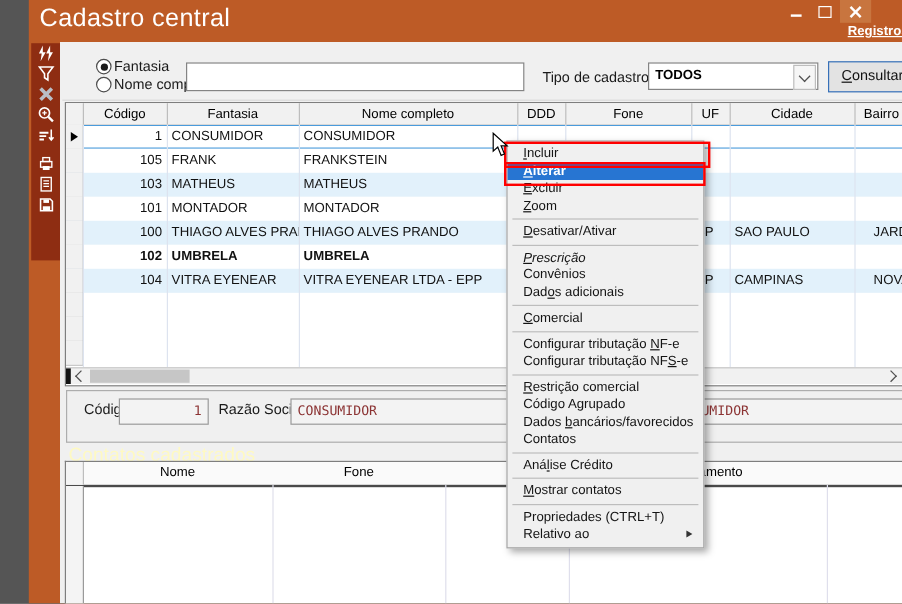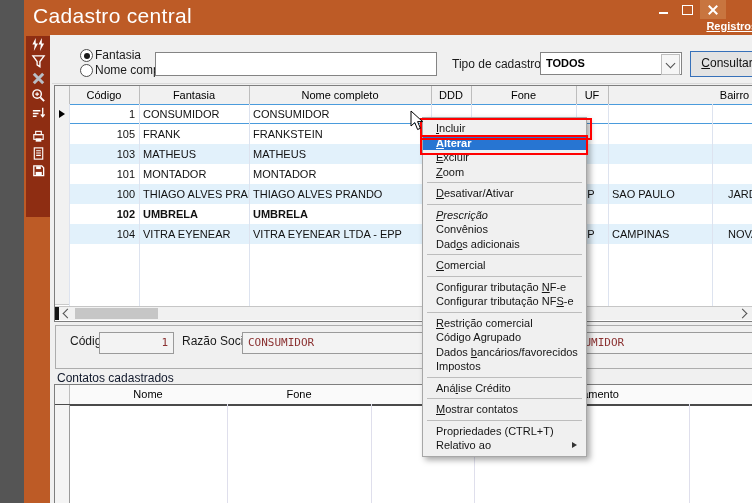"Cidade" div.hc { html: none -> <div>Cidade</div> }
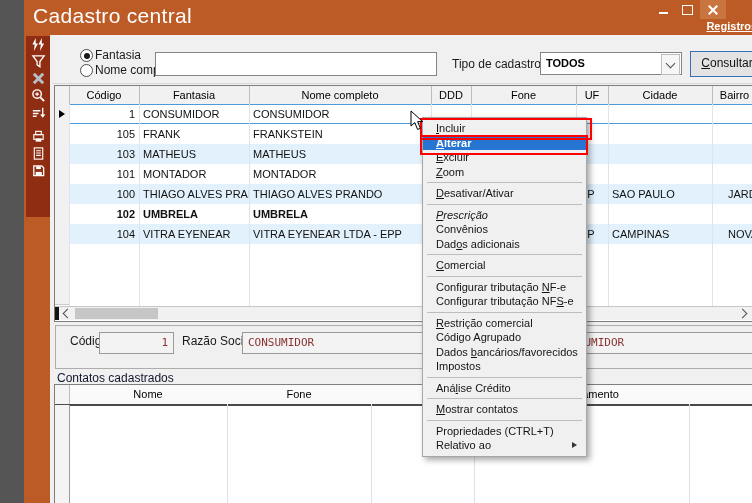"Impostos" div.mi { text: Impostos -> Contatos }
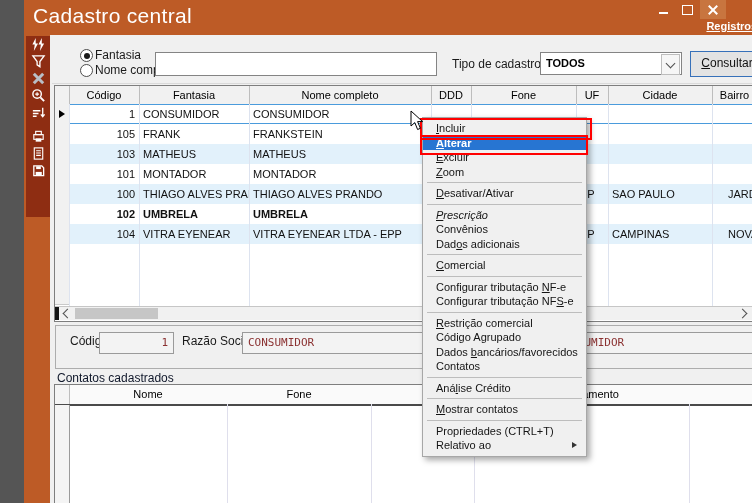"Contatos cadastrados" #ctitle { color: #0f172a -> #fef9c3; font-size: 12px -> 16px }
